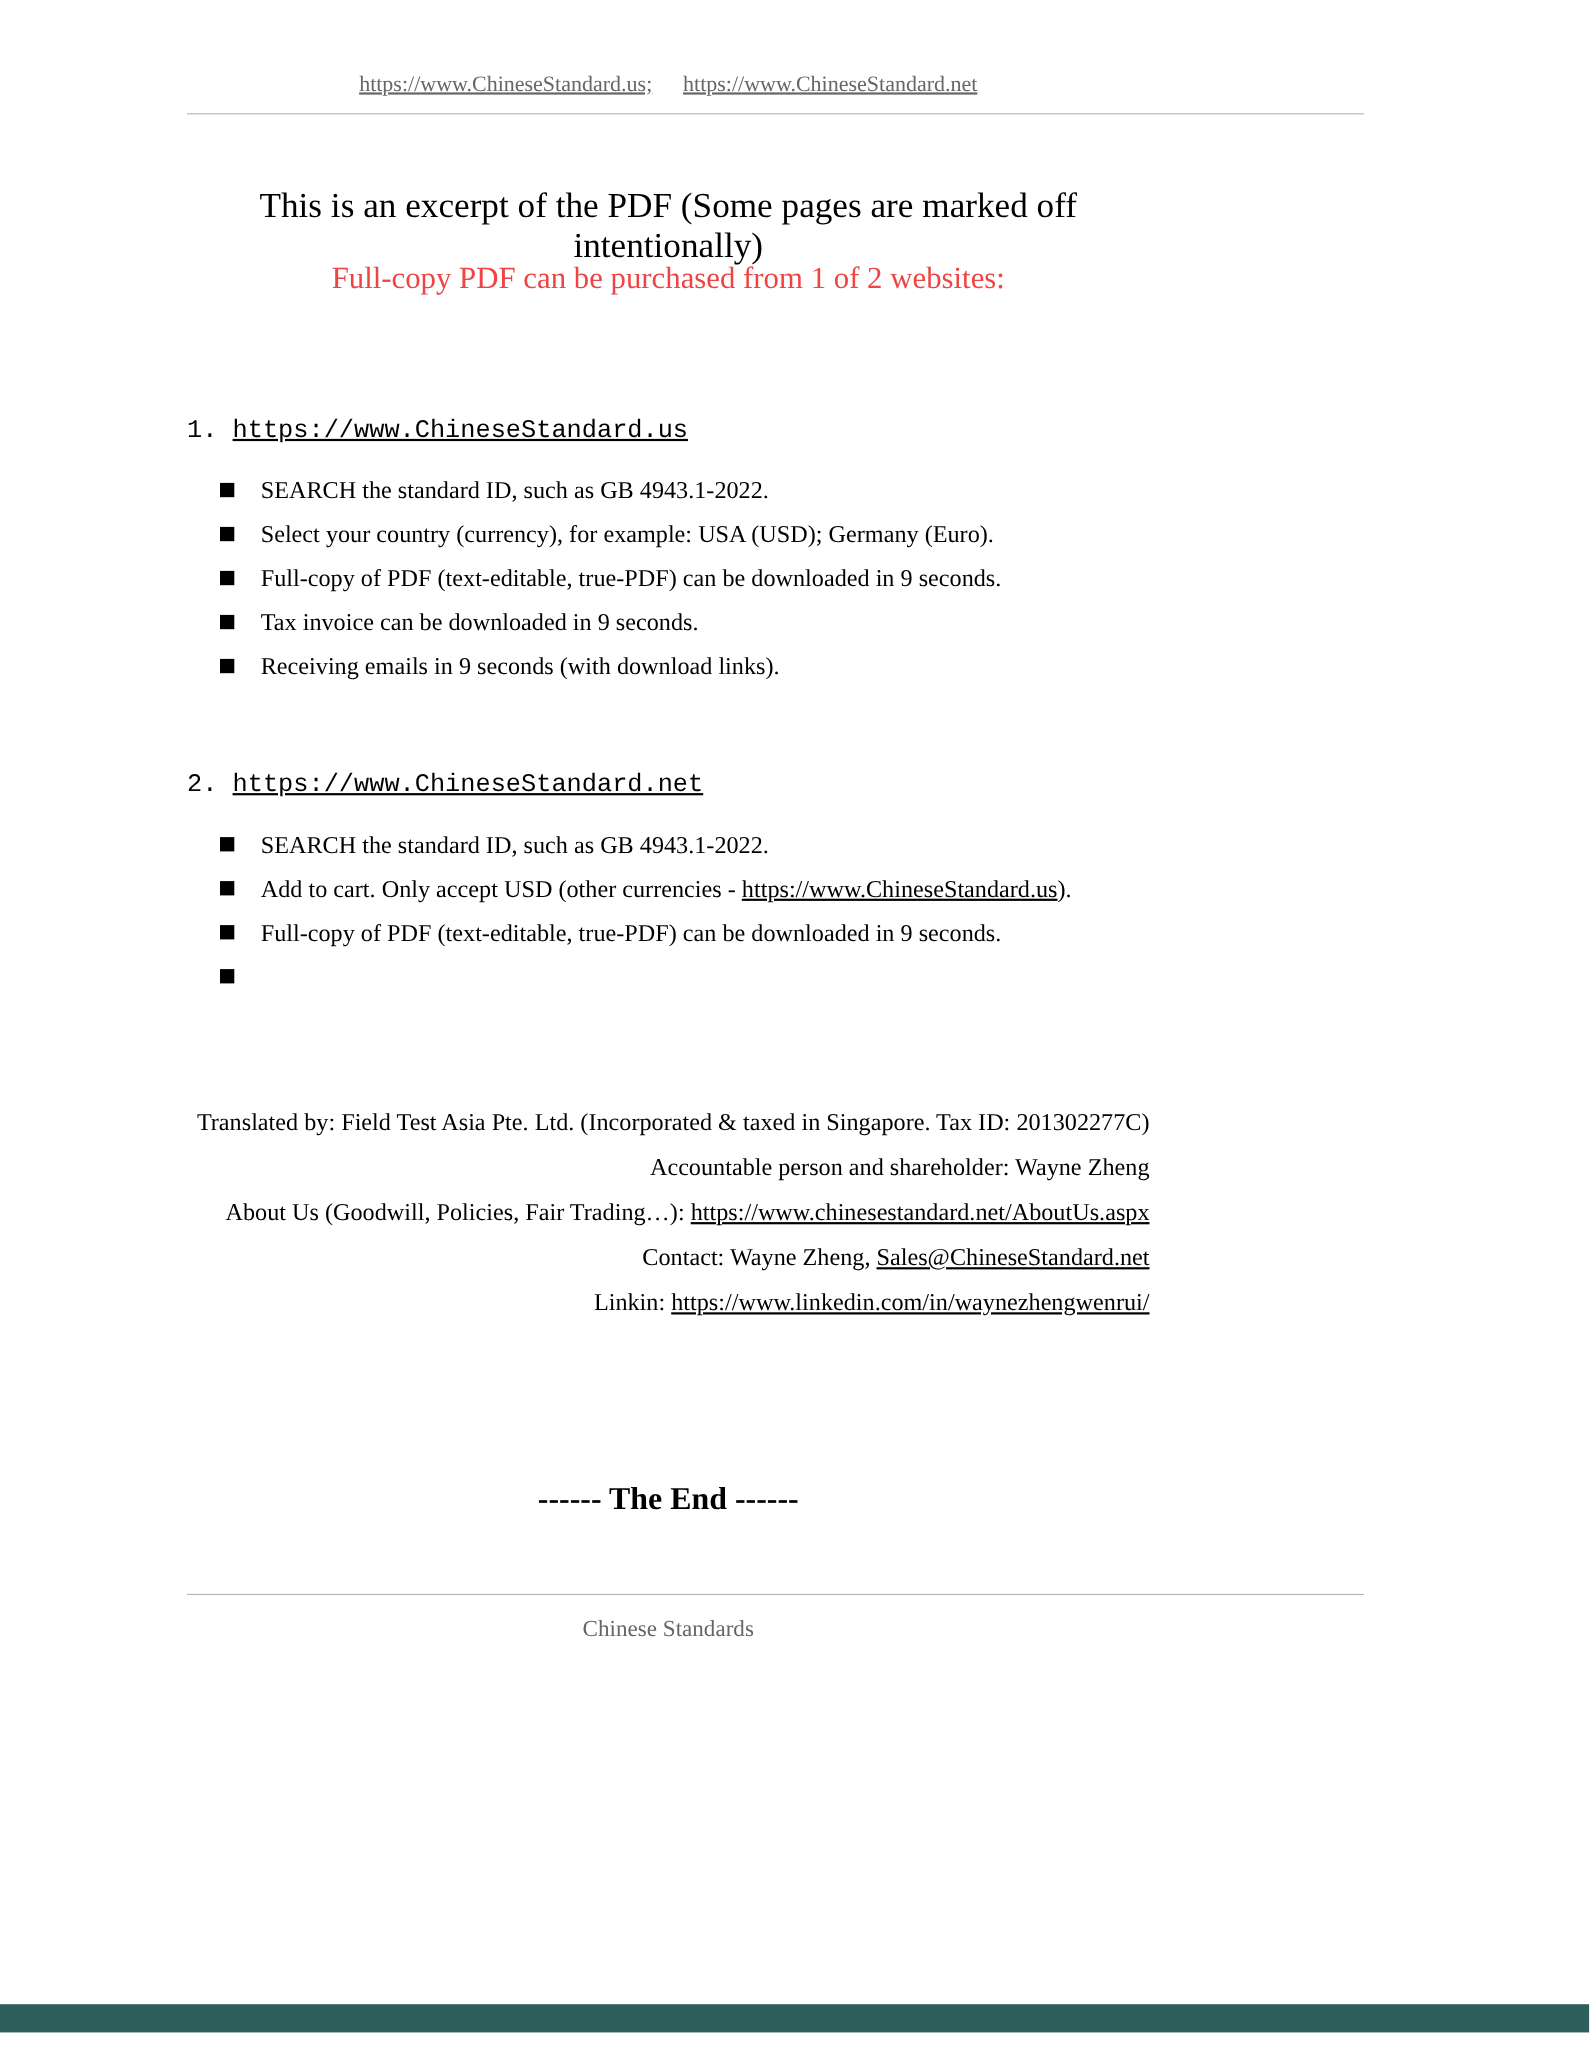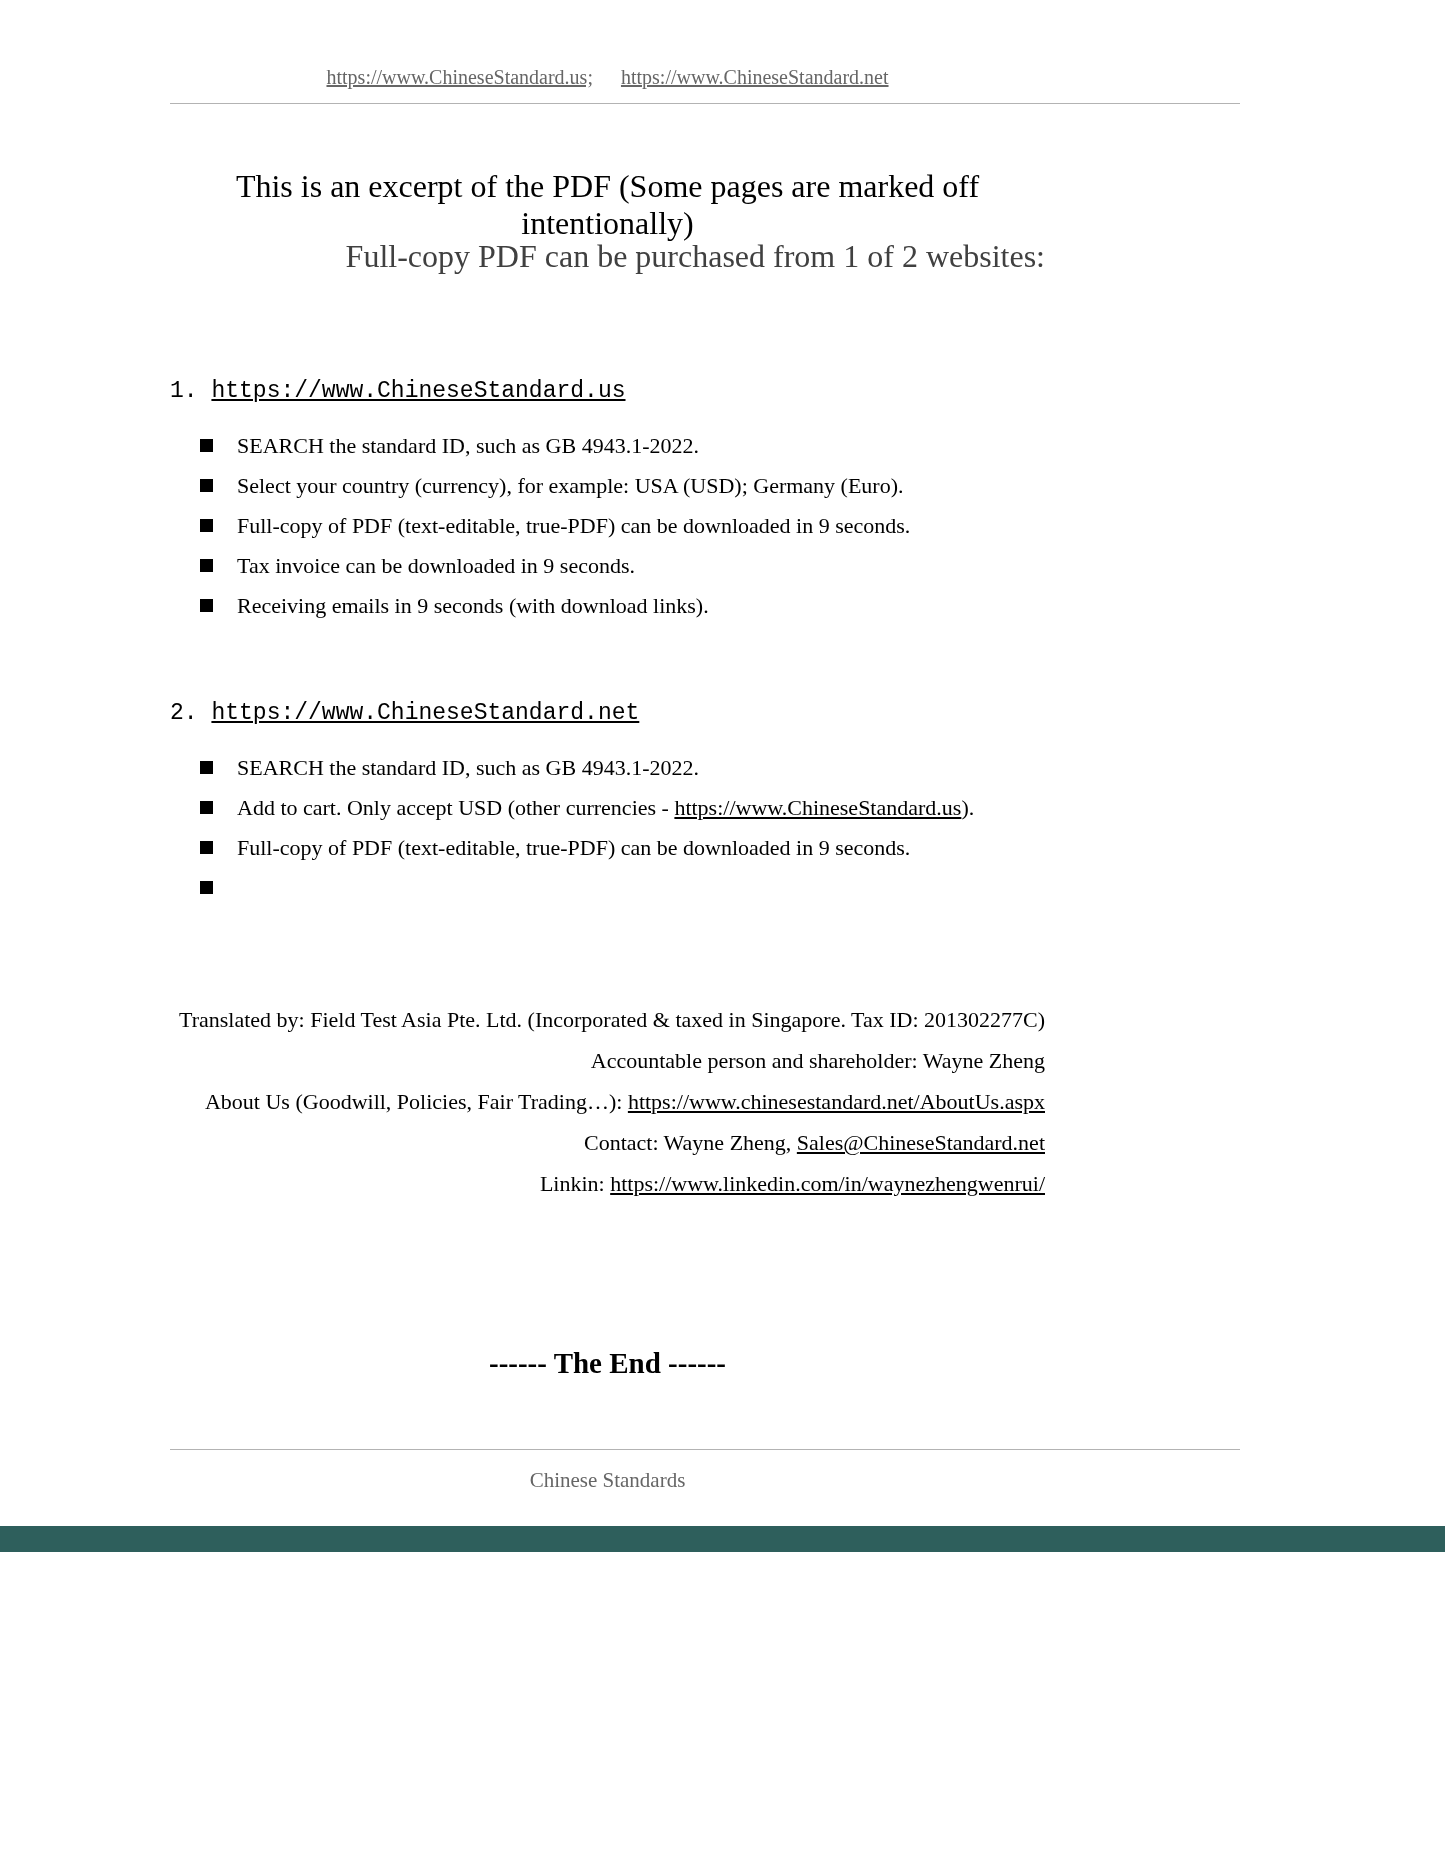"https://www.ChineseStandard.us;" .page { height: 1552px -> 1848px }
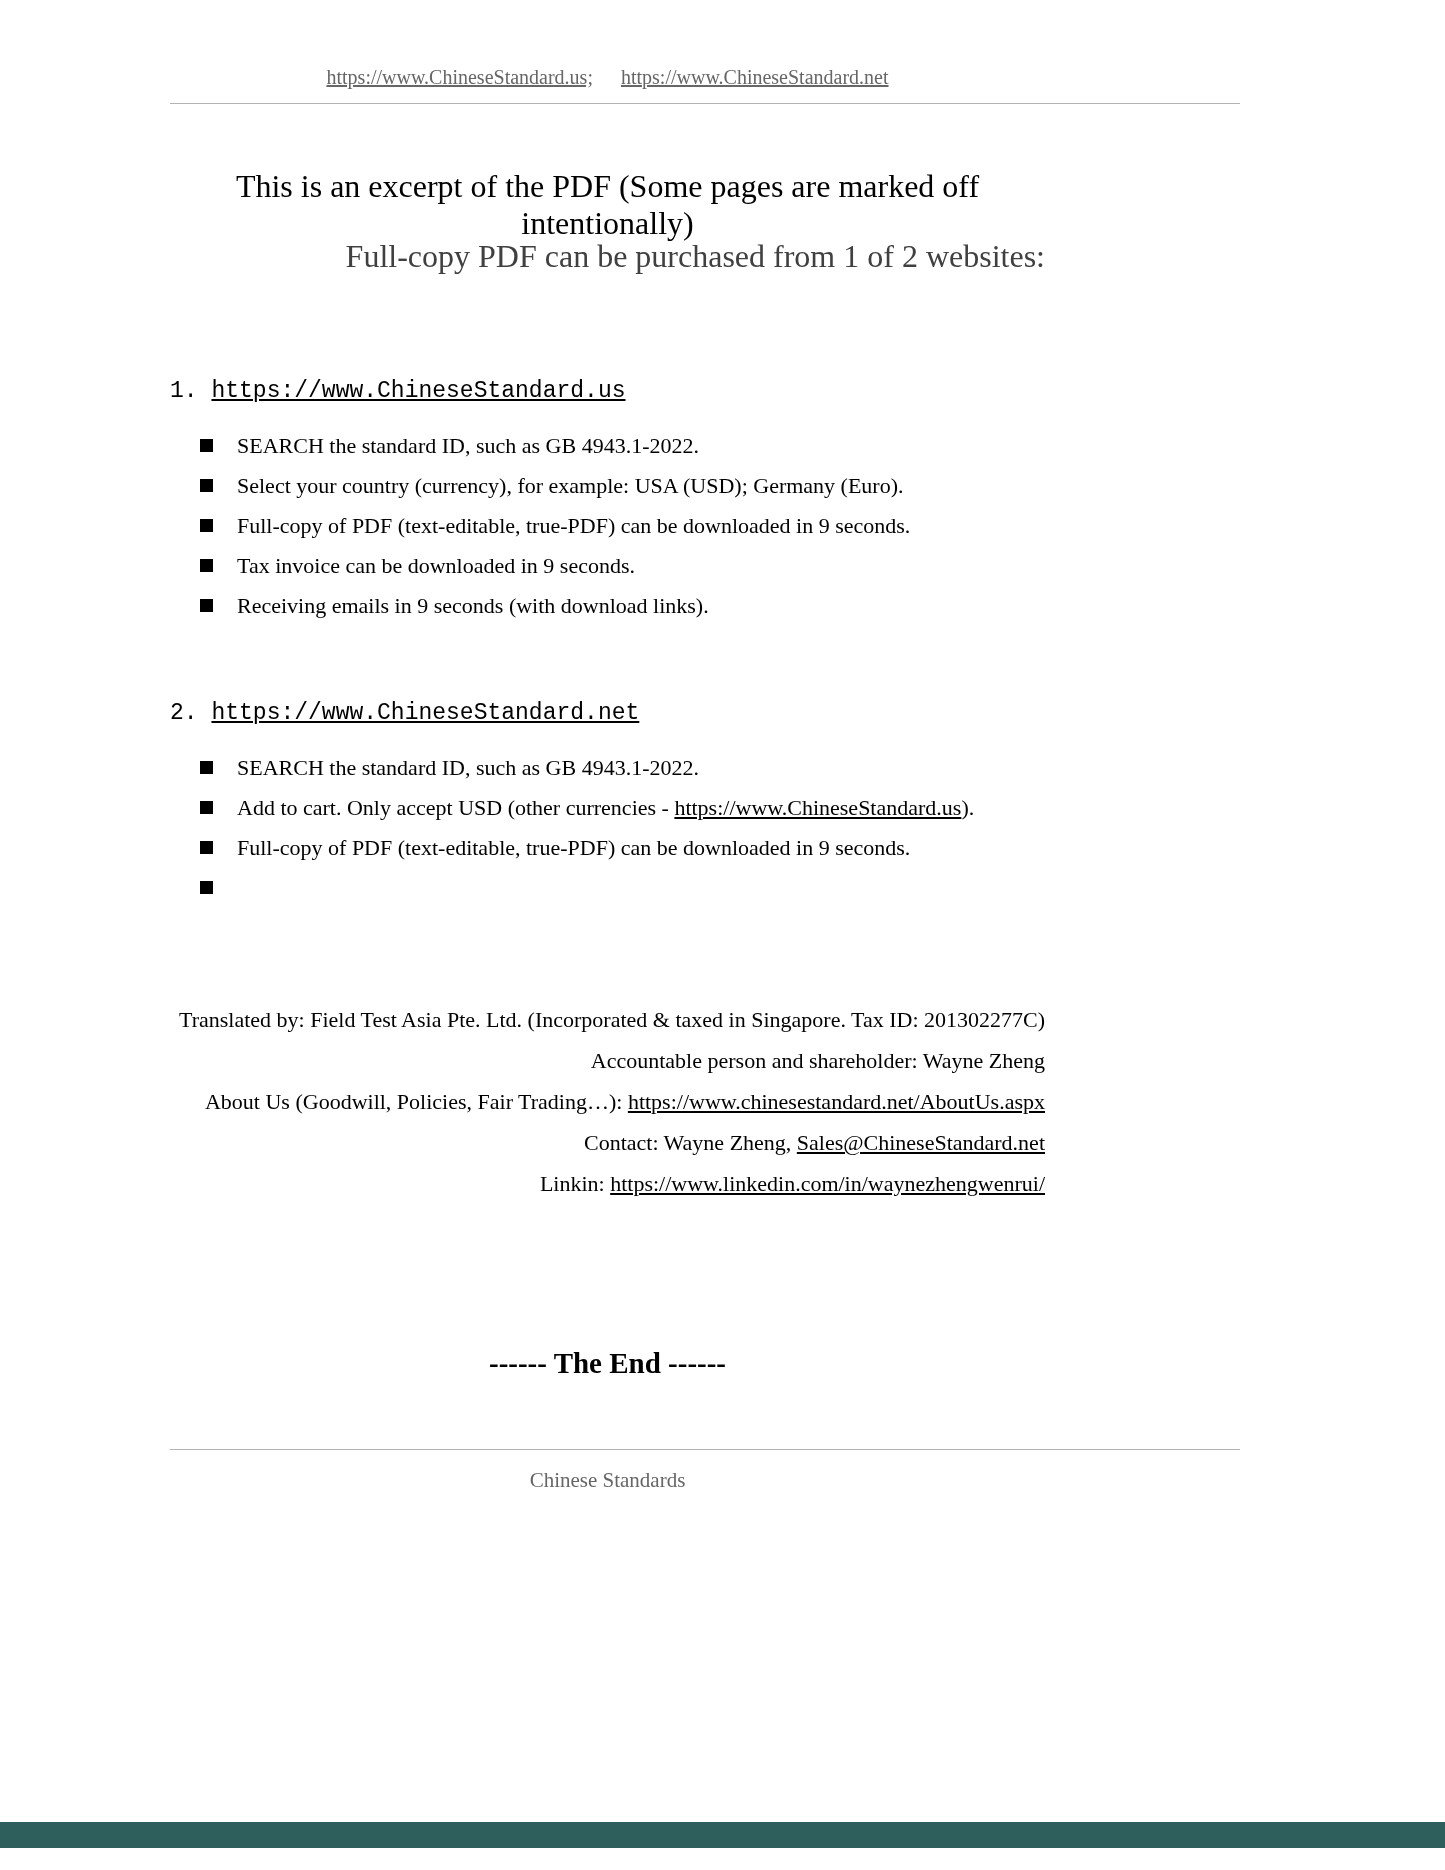"Full-copy PDF can be purchased" .subtitle { color: #404040 -> #ef4444; font-size: 32px -> 28px; text-align: right -> center }
